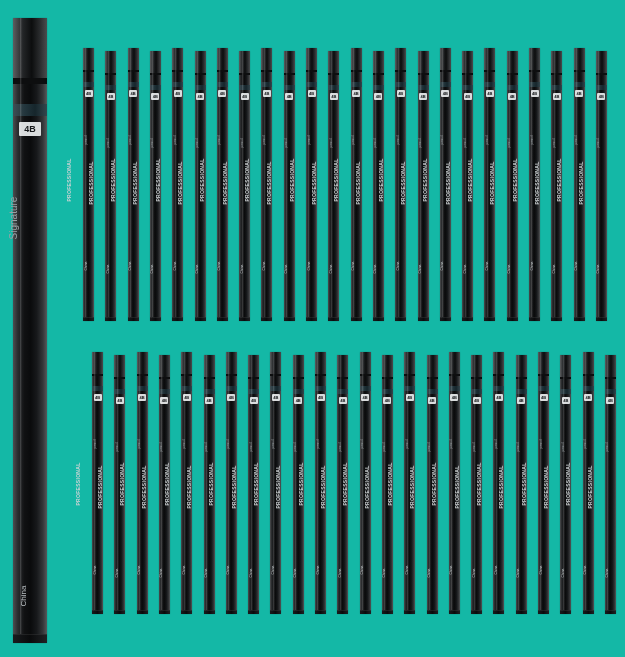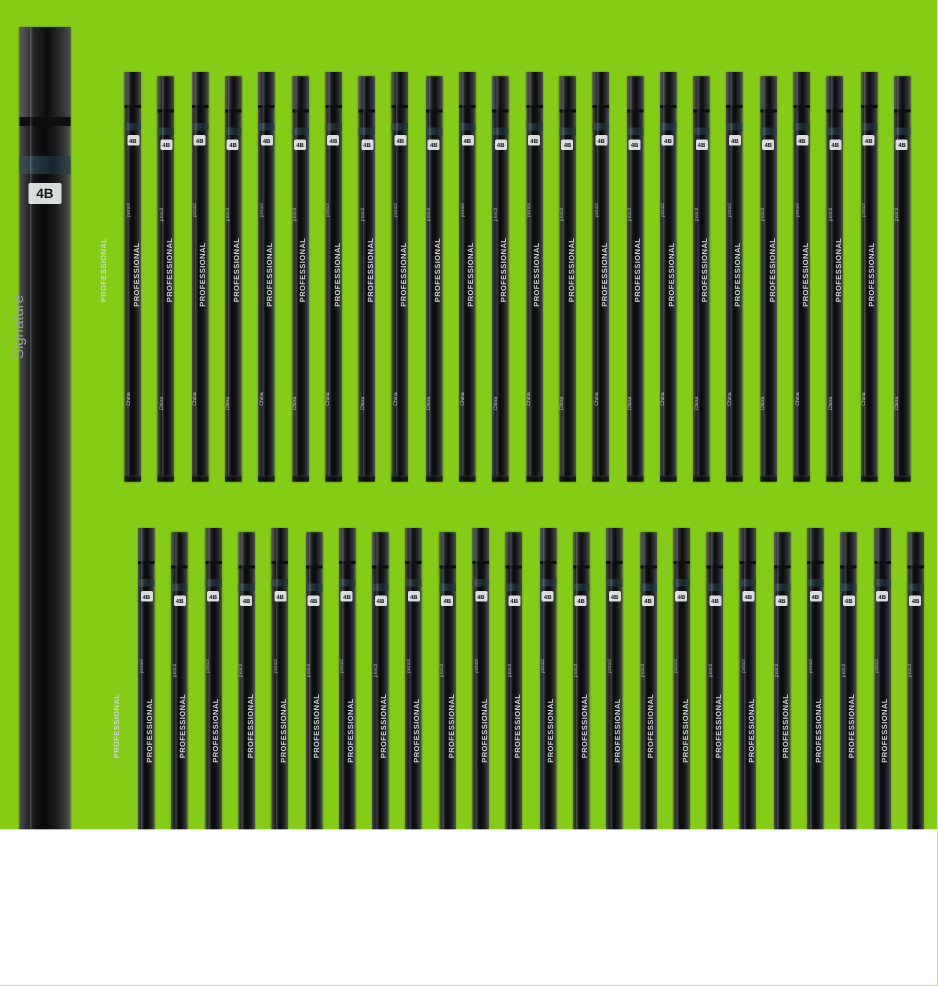"4B" #scene { background: #84cc16 -> #14b8a6; height: 553px -> 657px }
